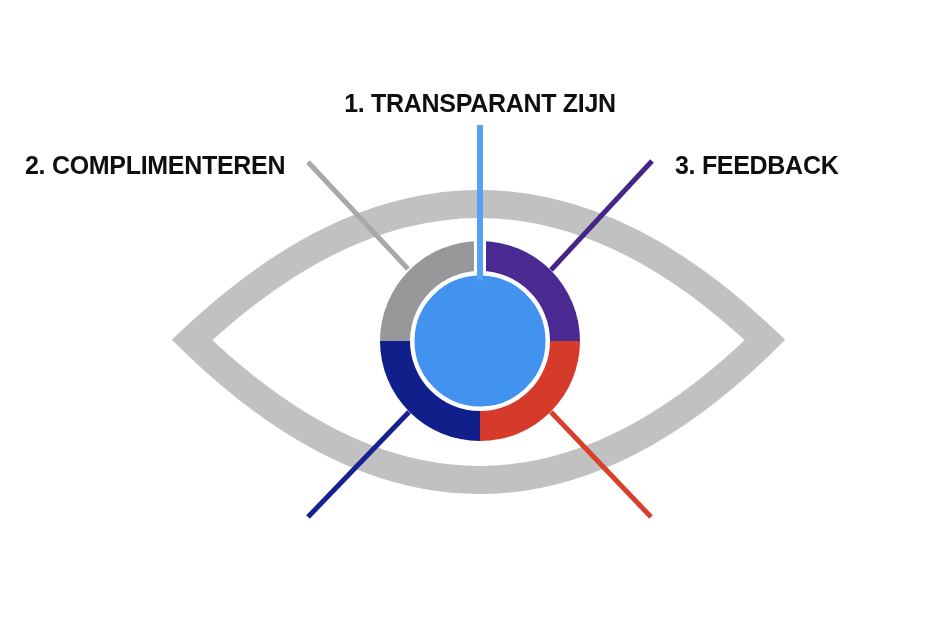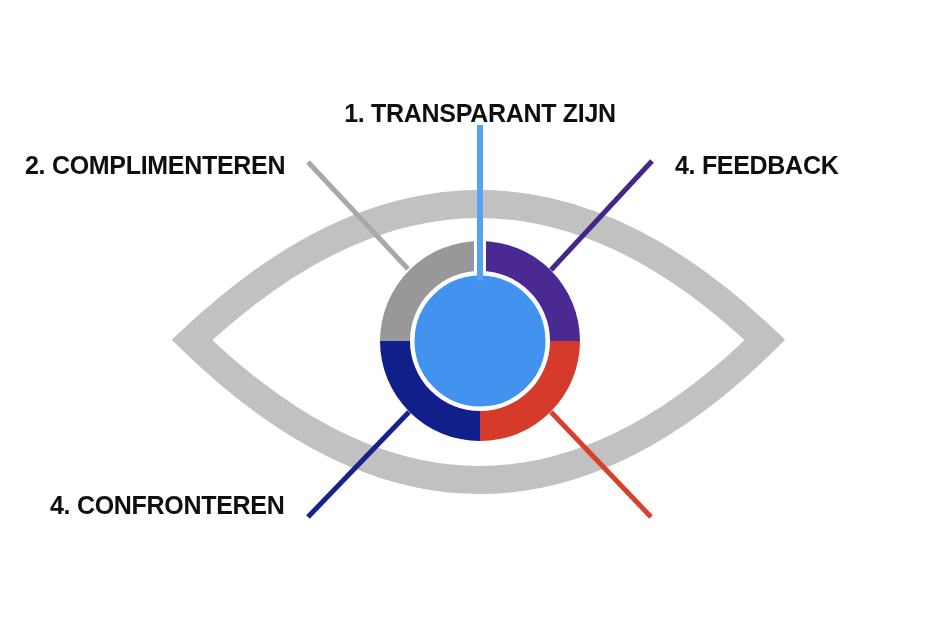"1. TRANSPARANT ZIJN" .label-top { margin-top: 10px -> none }
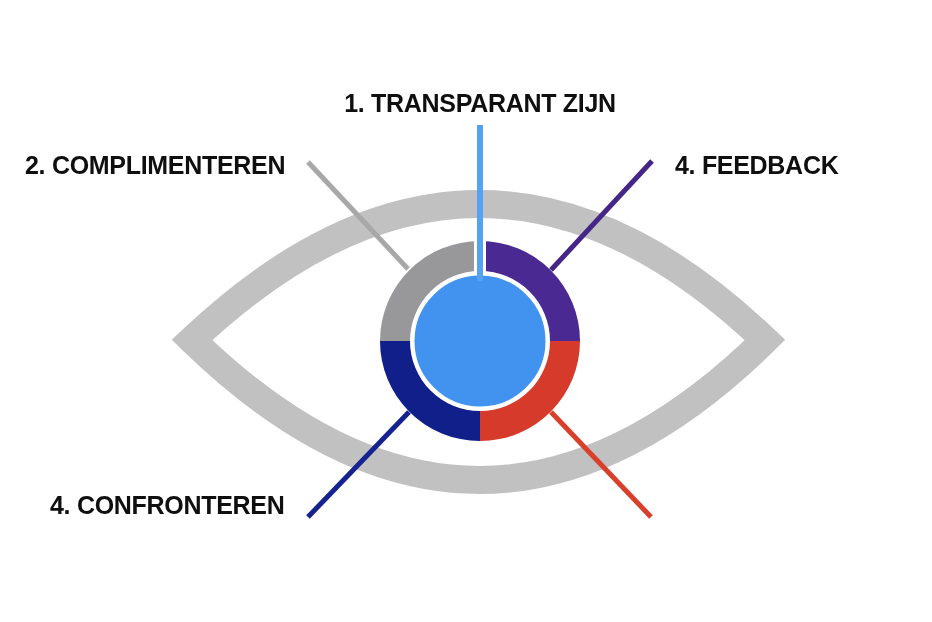"4. FEEDBACK" div.label { text: 4 -> 3 }
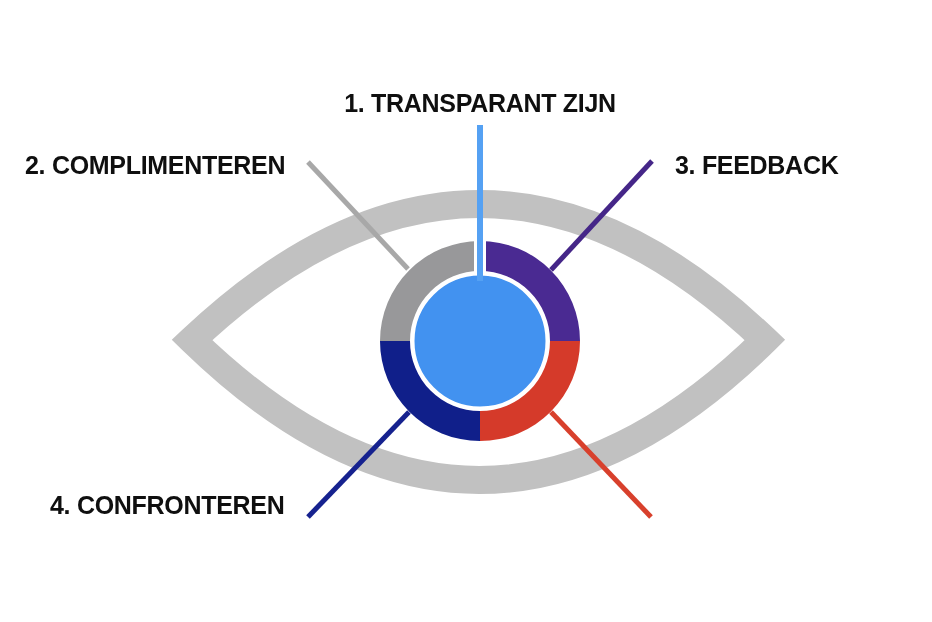"4. CONFRONTEREN" div.label { html: <div>4. CONFRONTEREN</div> -> none }
